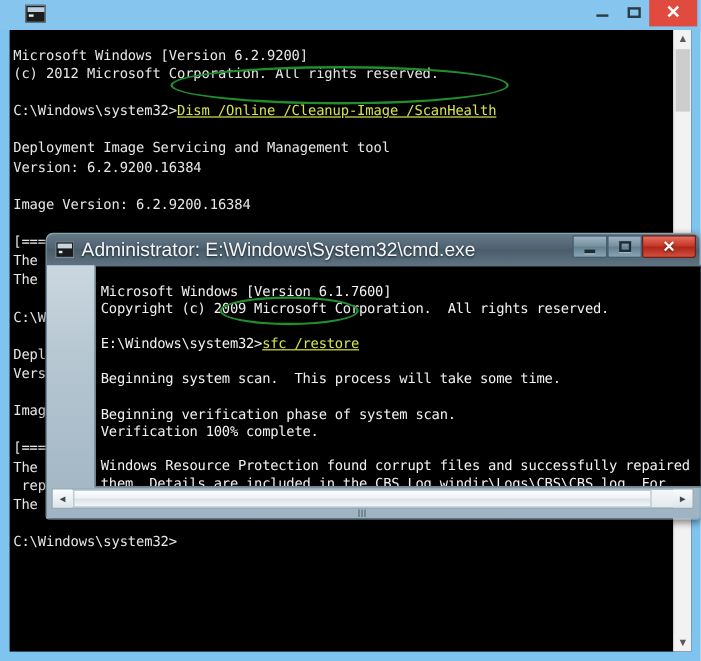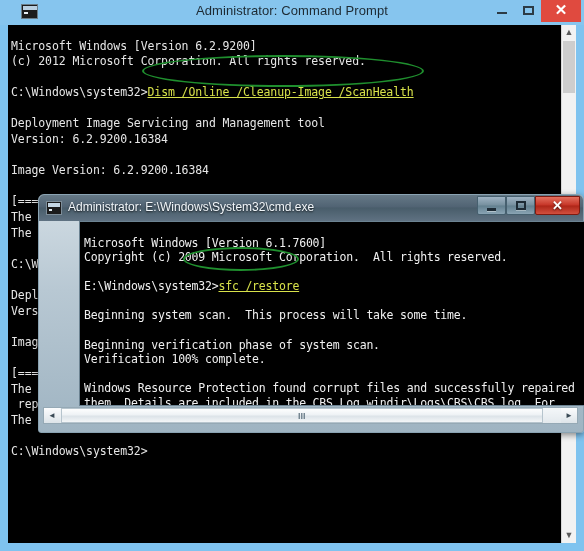"Administrator: Command Prompt" div.back-title-text { html: <div>Administrator: Command Prompt</div> -> none }
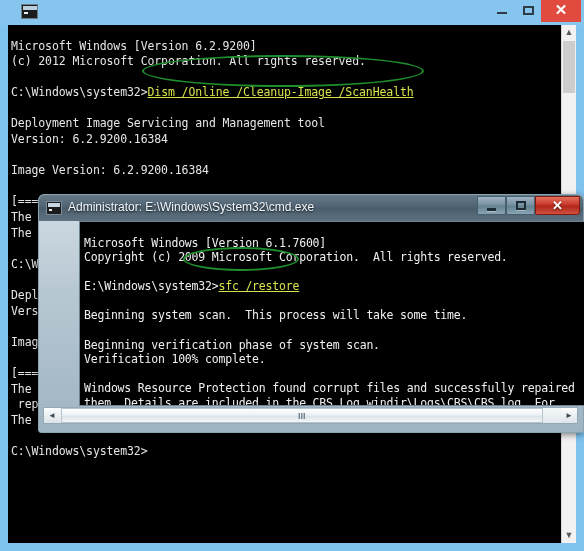"Administrator:" .front-title-text { font-size: 12px -> 16px }
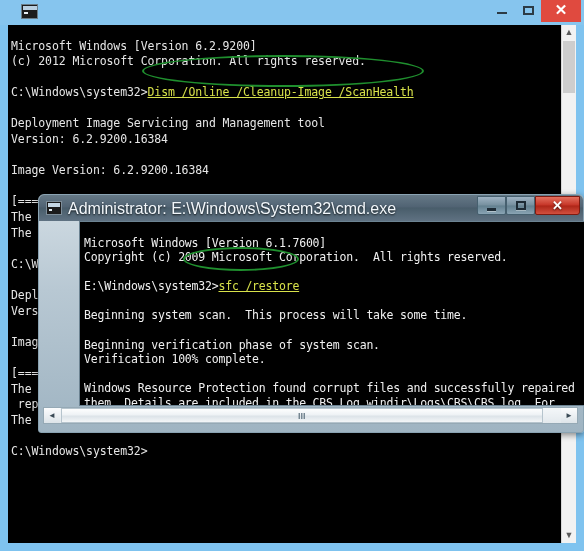"III" .hs-grip { top: 4px -> 16px }
